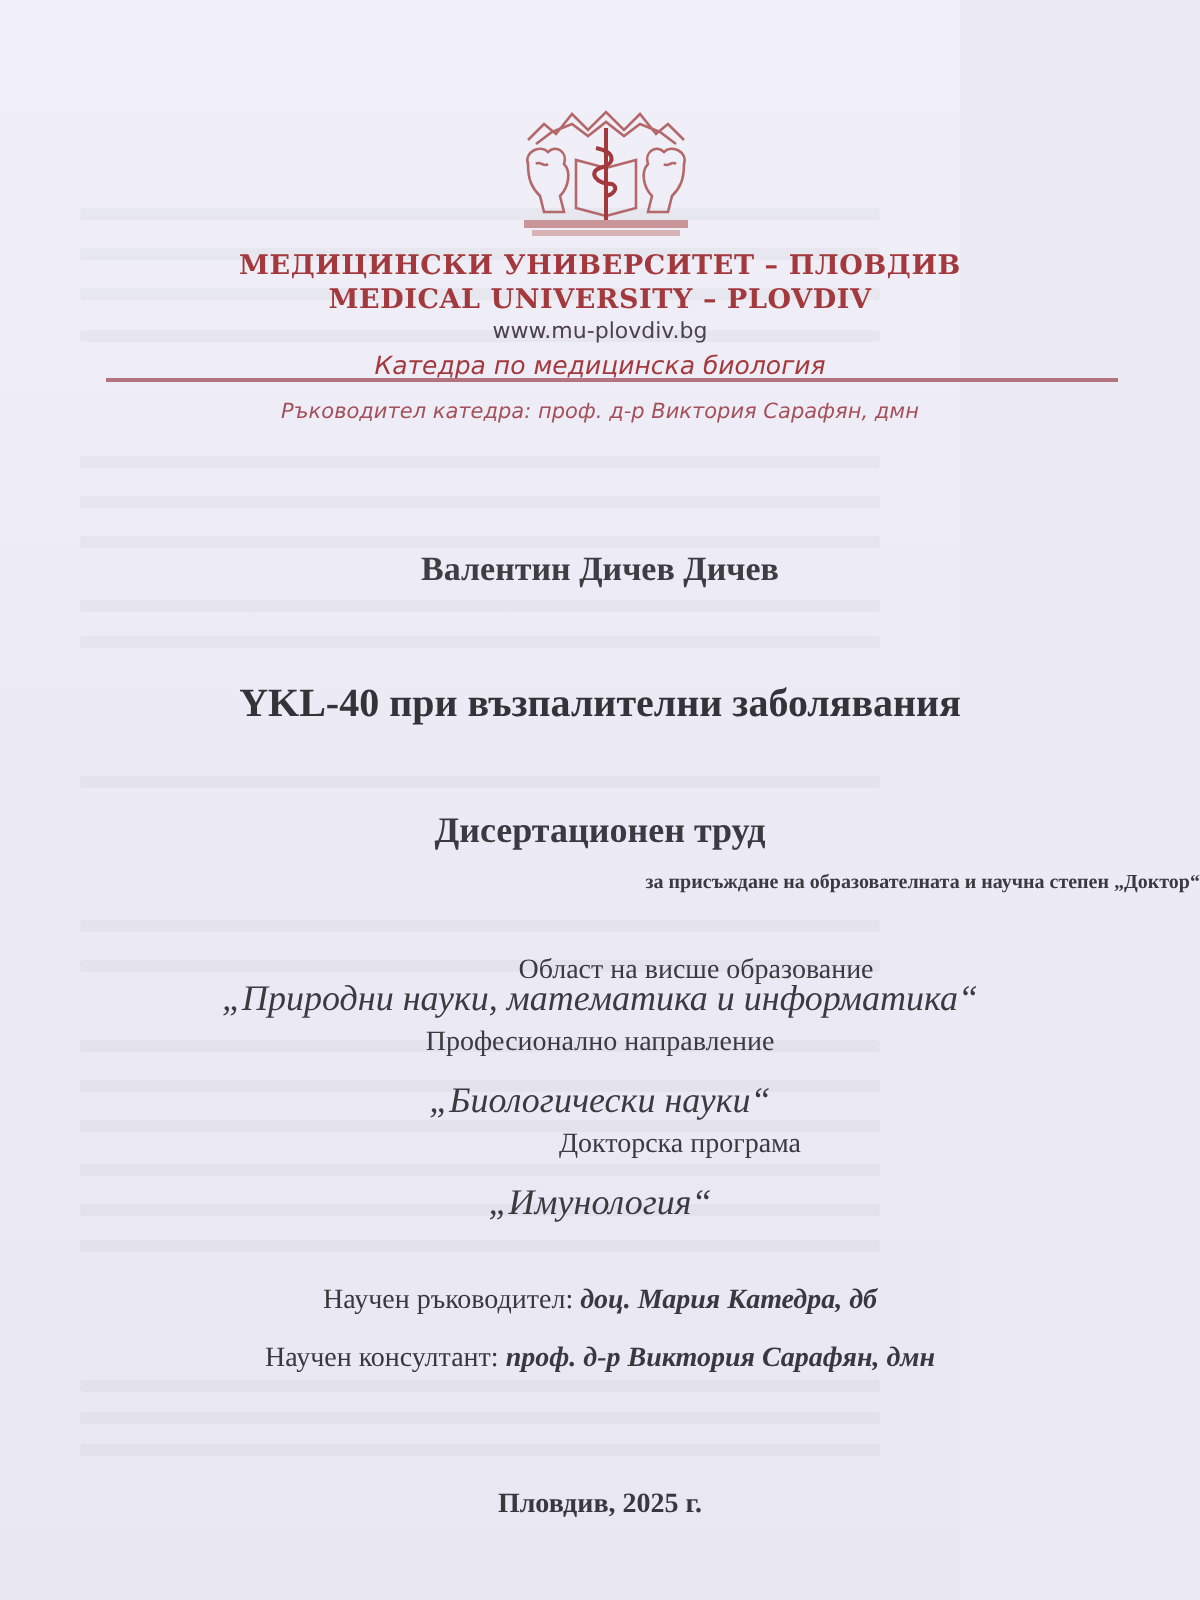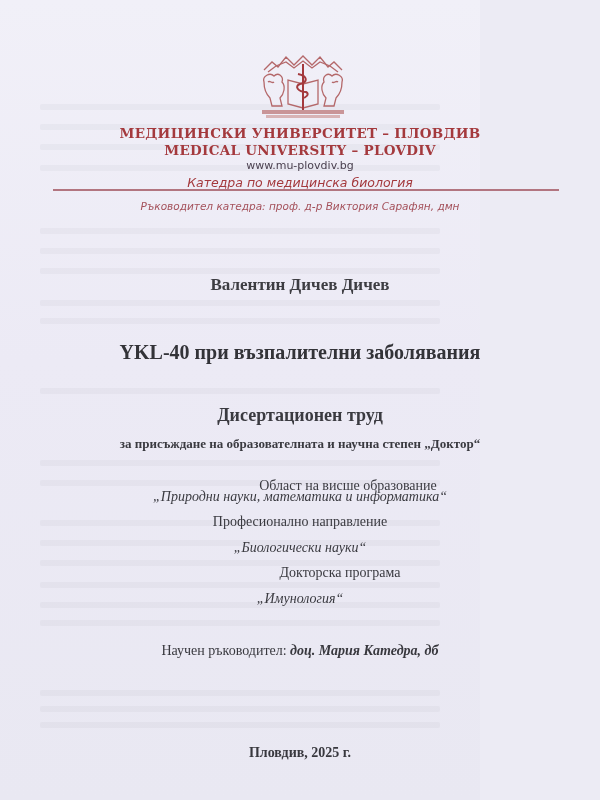"за присъждане на образователната и" .award { font-size: 13px -> 10px; text-align: none -> right }
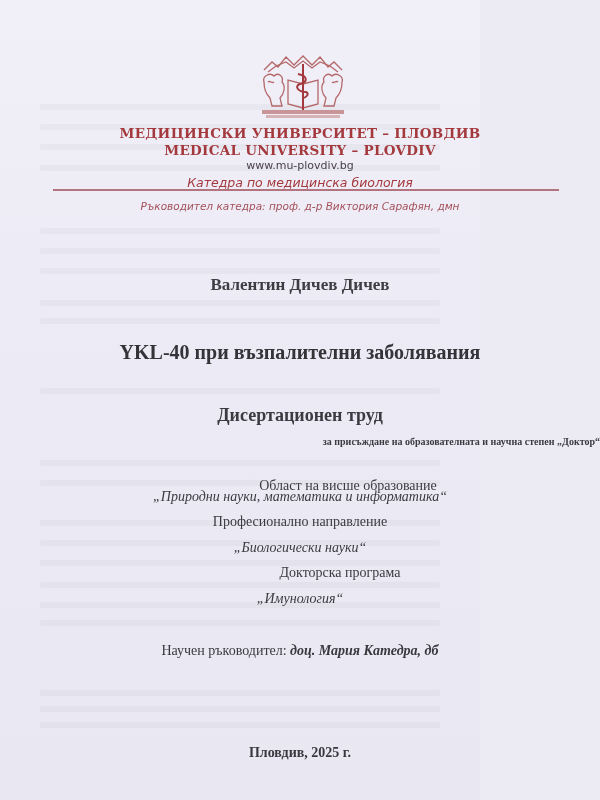"„Природни науки, математика и" .ital { font-size: 14px -> 18px }
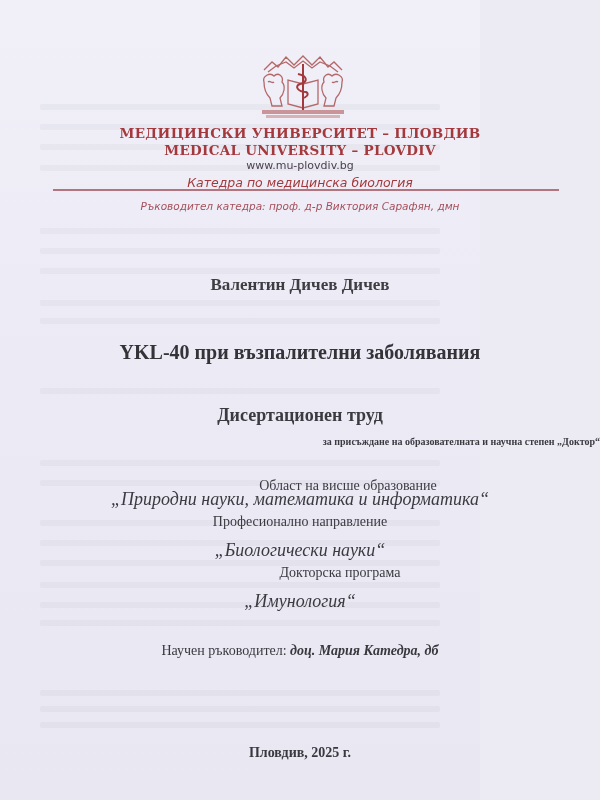"Научен консултант: проф. д-р Виктория" div.center { html: none -> <div> <span>Научен консултант:</span> <b>проф. д-р Виктория Сарафян, дмн</b> </div> }
